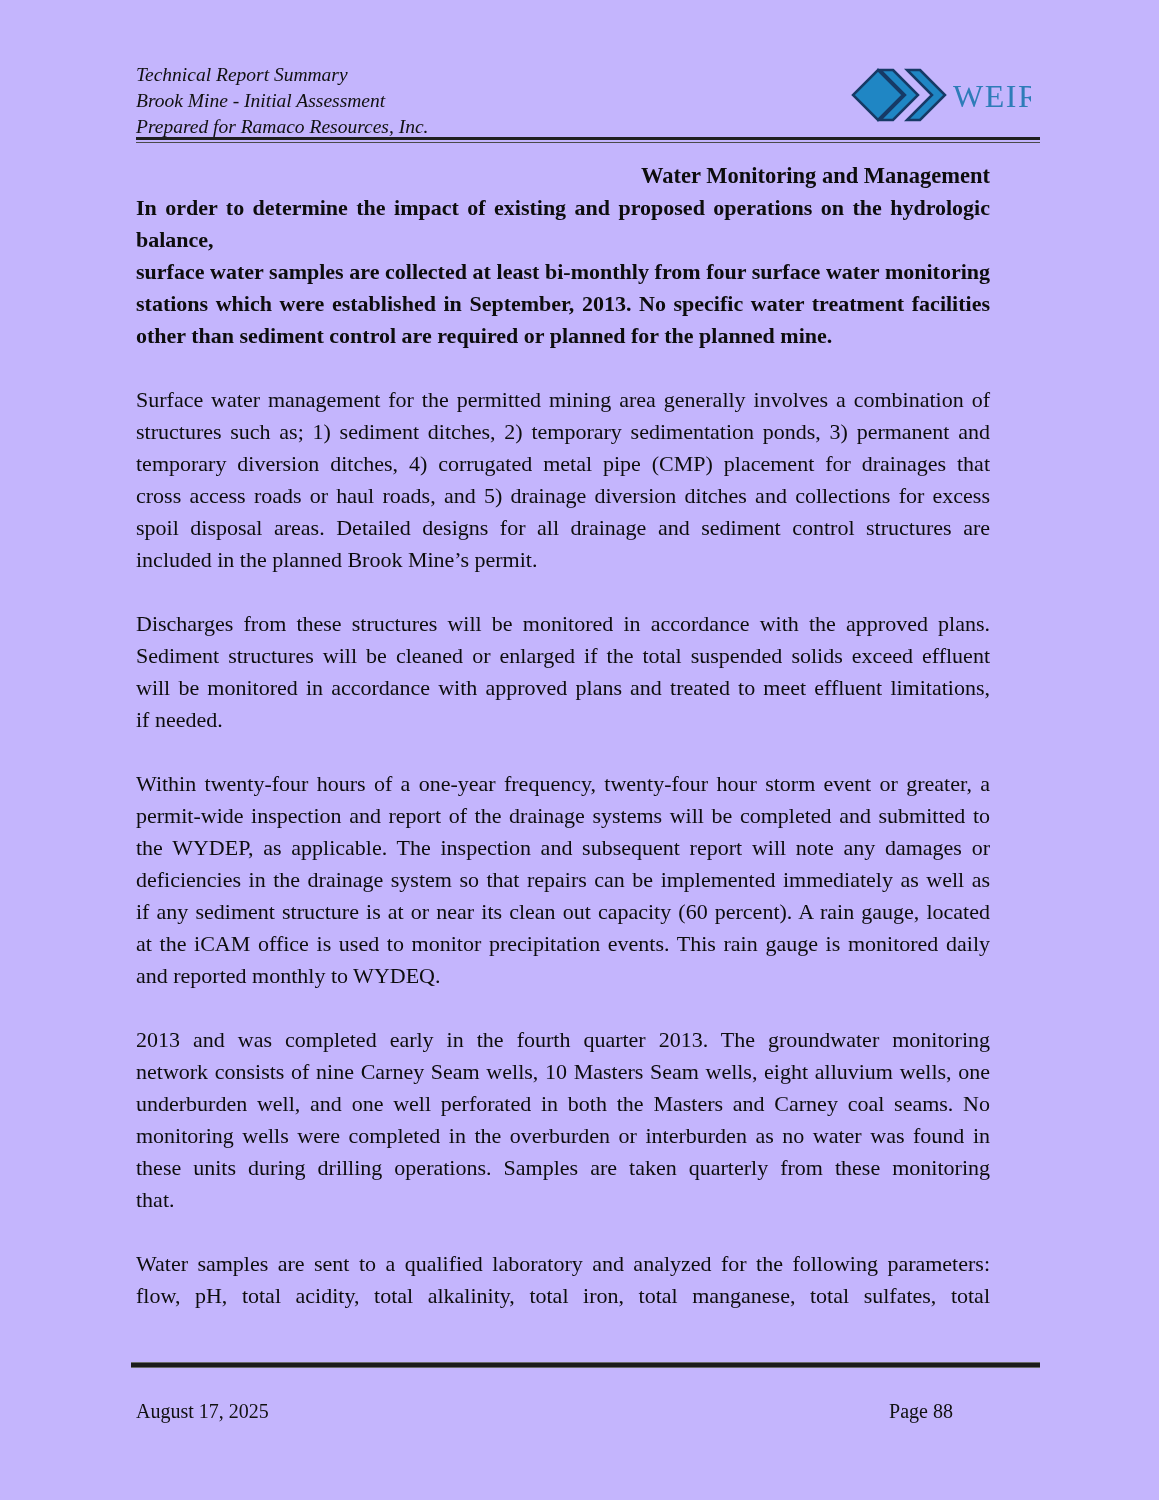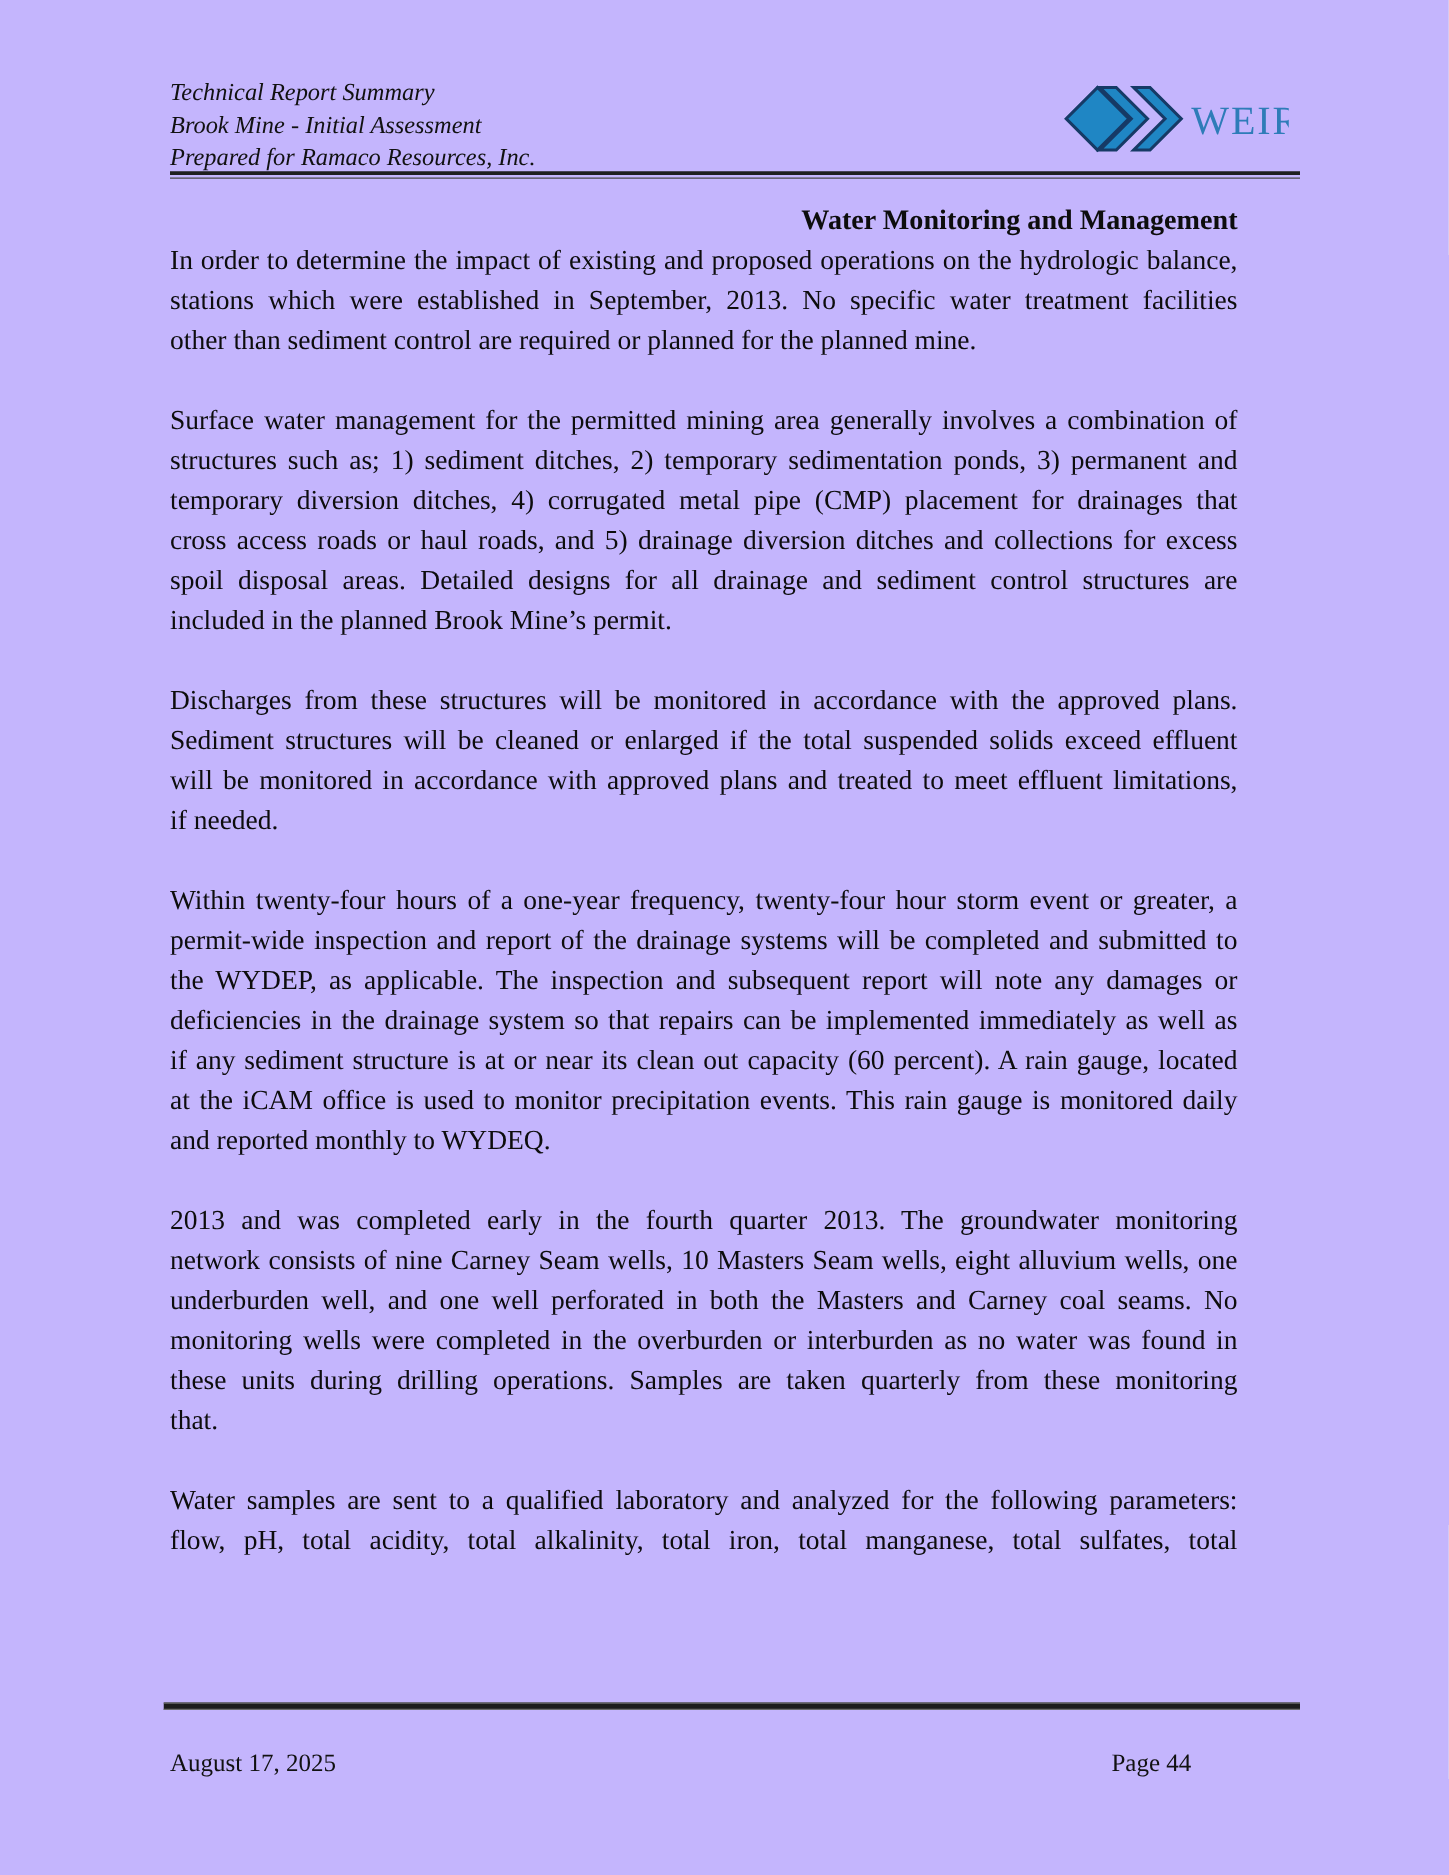"In order to determine the" .para:first-of-type { font-weight: none -> bold }
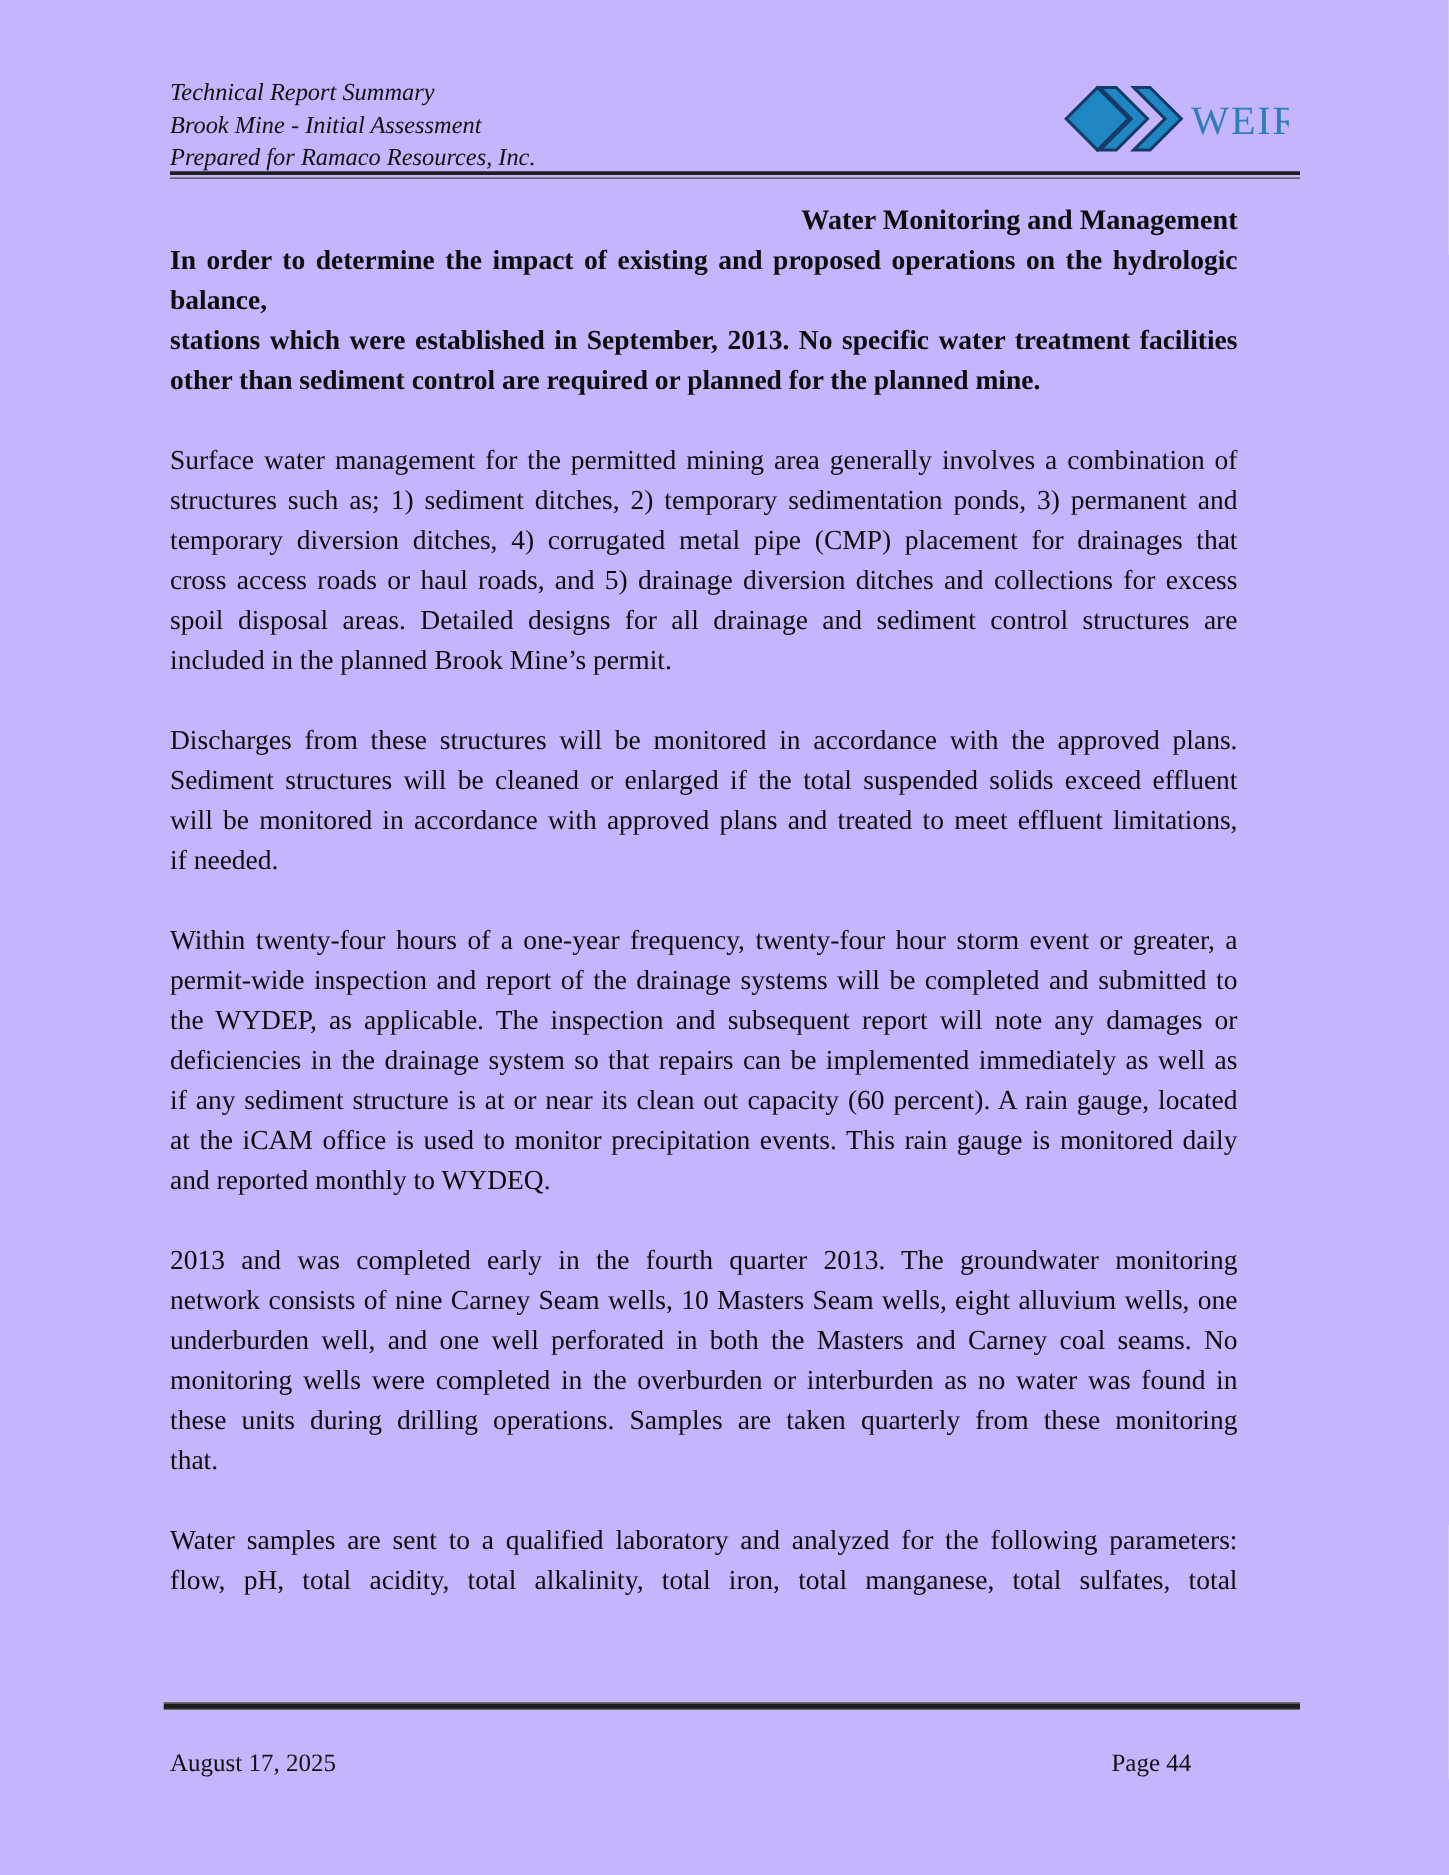"surface water samples are collected" div.line { html: none -> <div>surface water samples are collected at least bi-monthly from four surface water monitoring</div> }
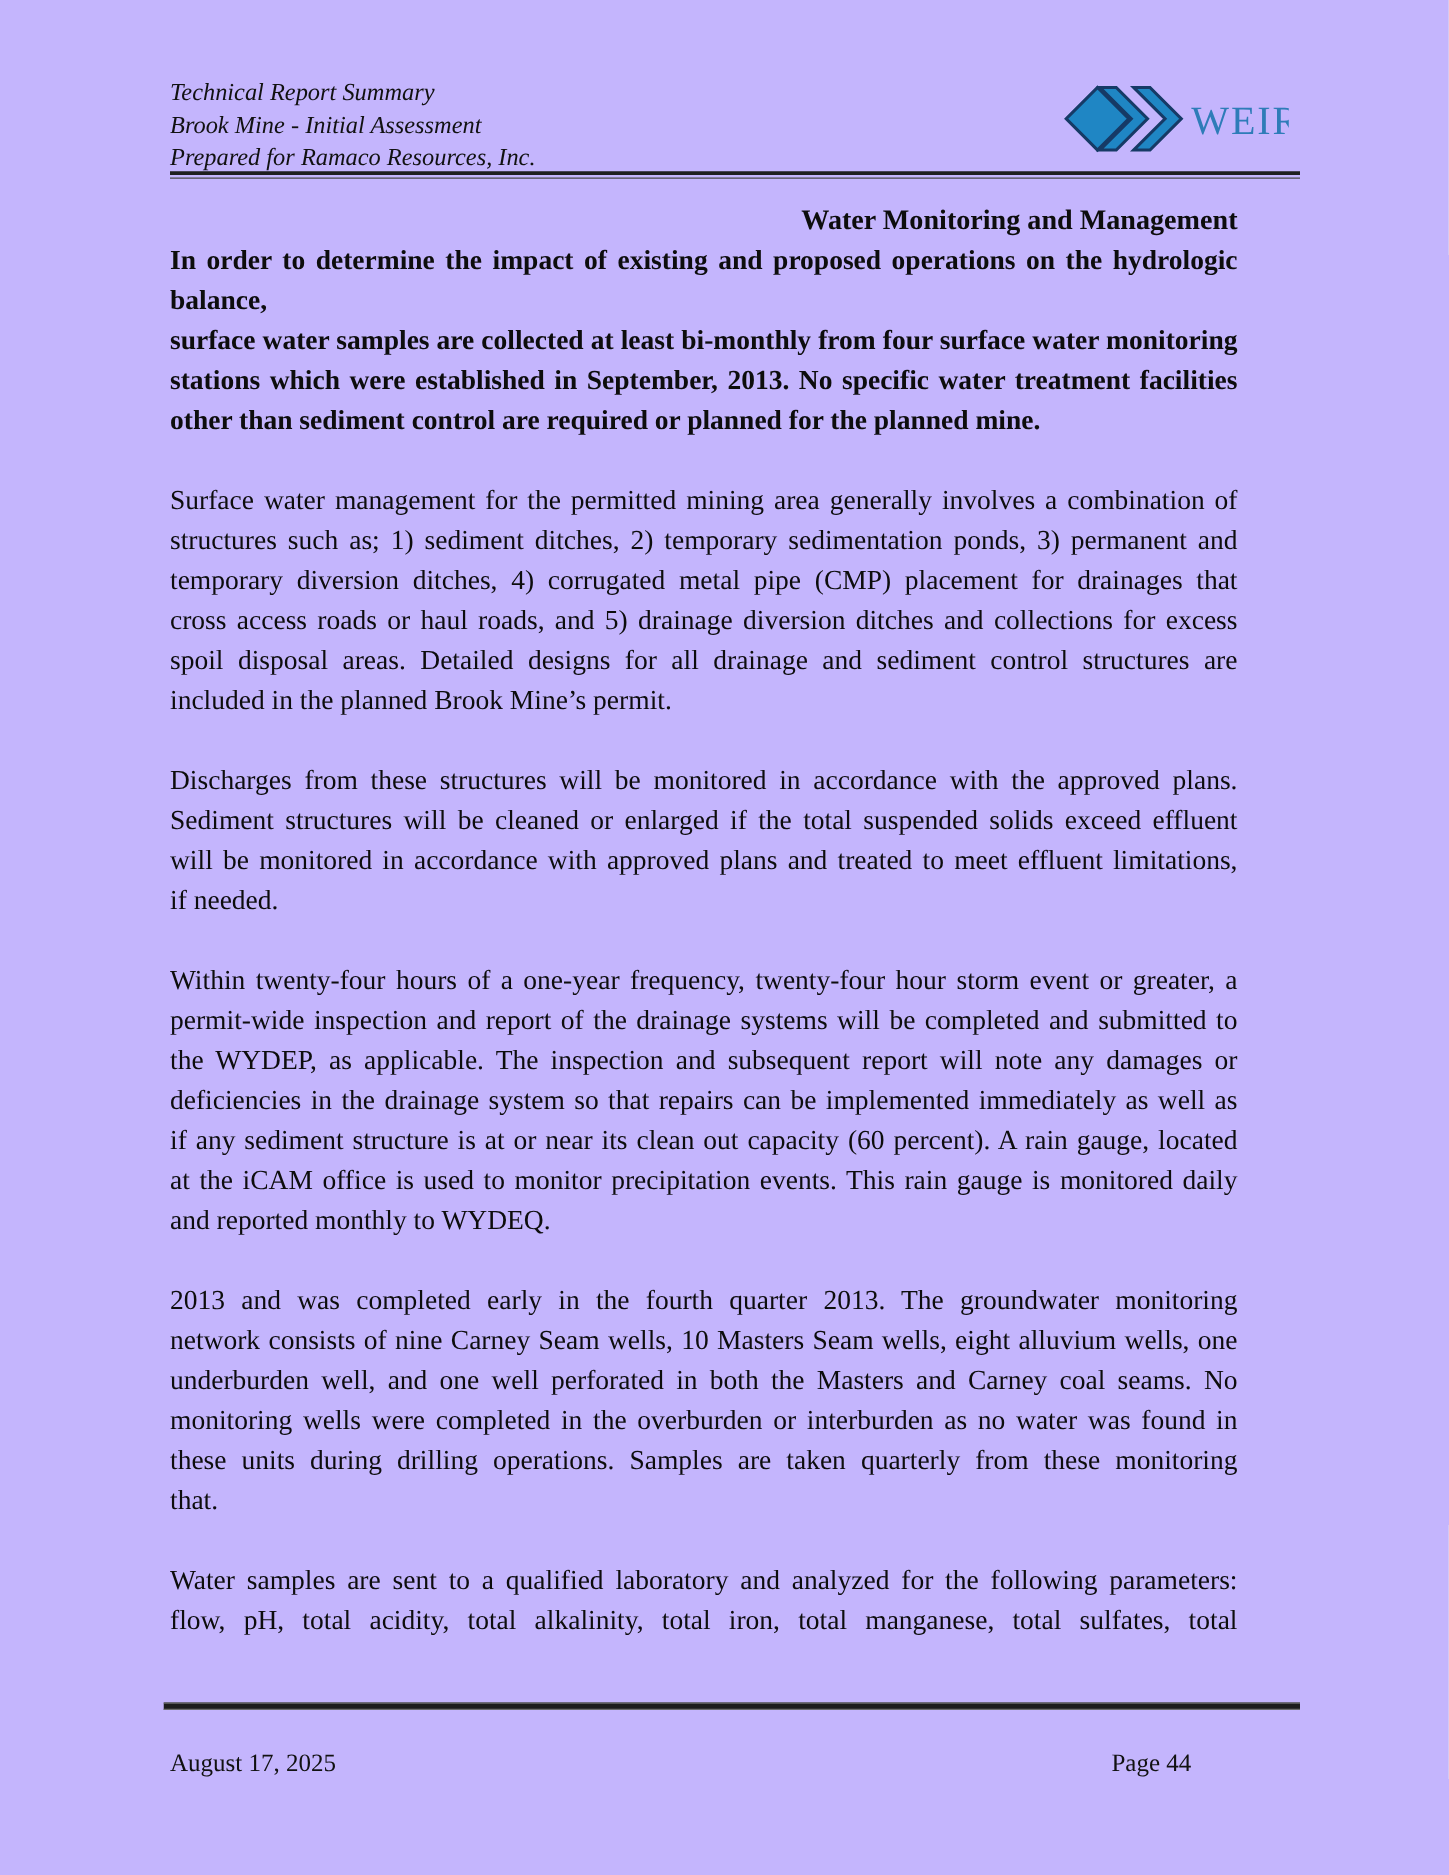"Page 44" div.footer-page { text: 44 -> 88 }
